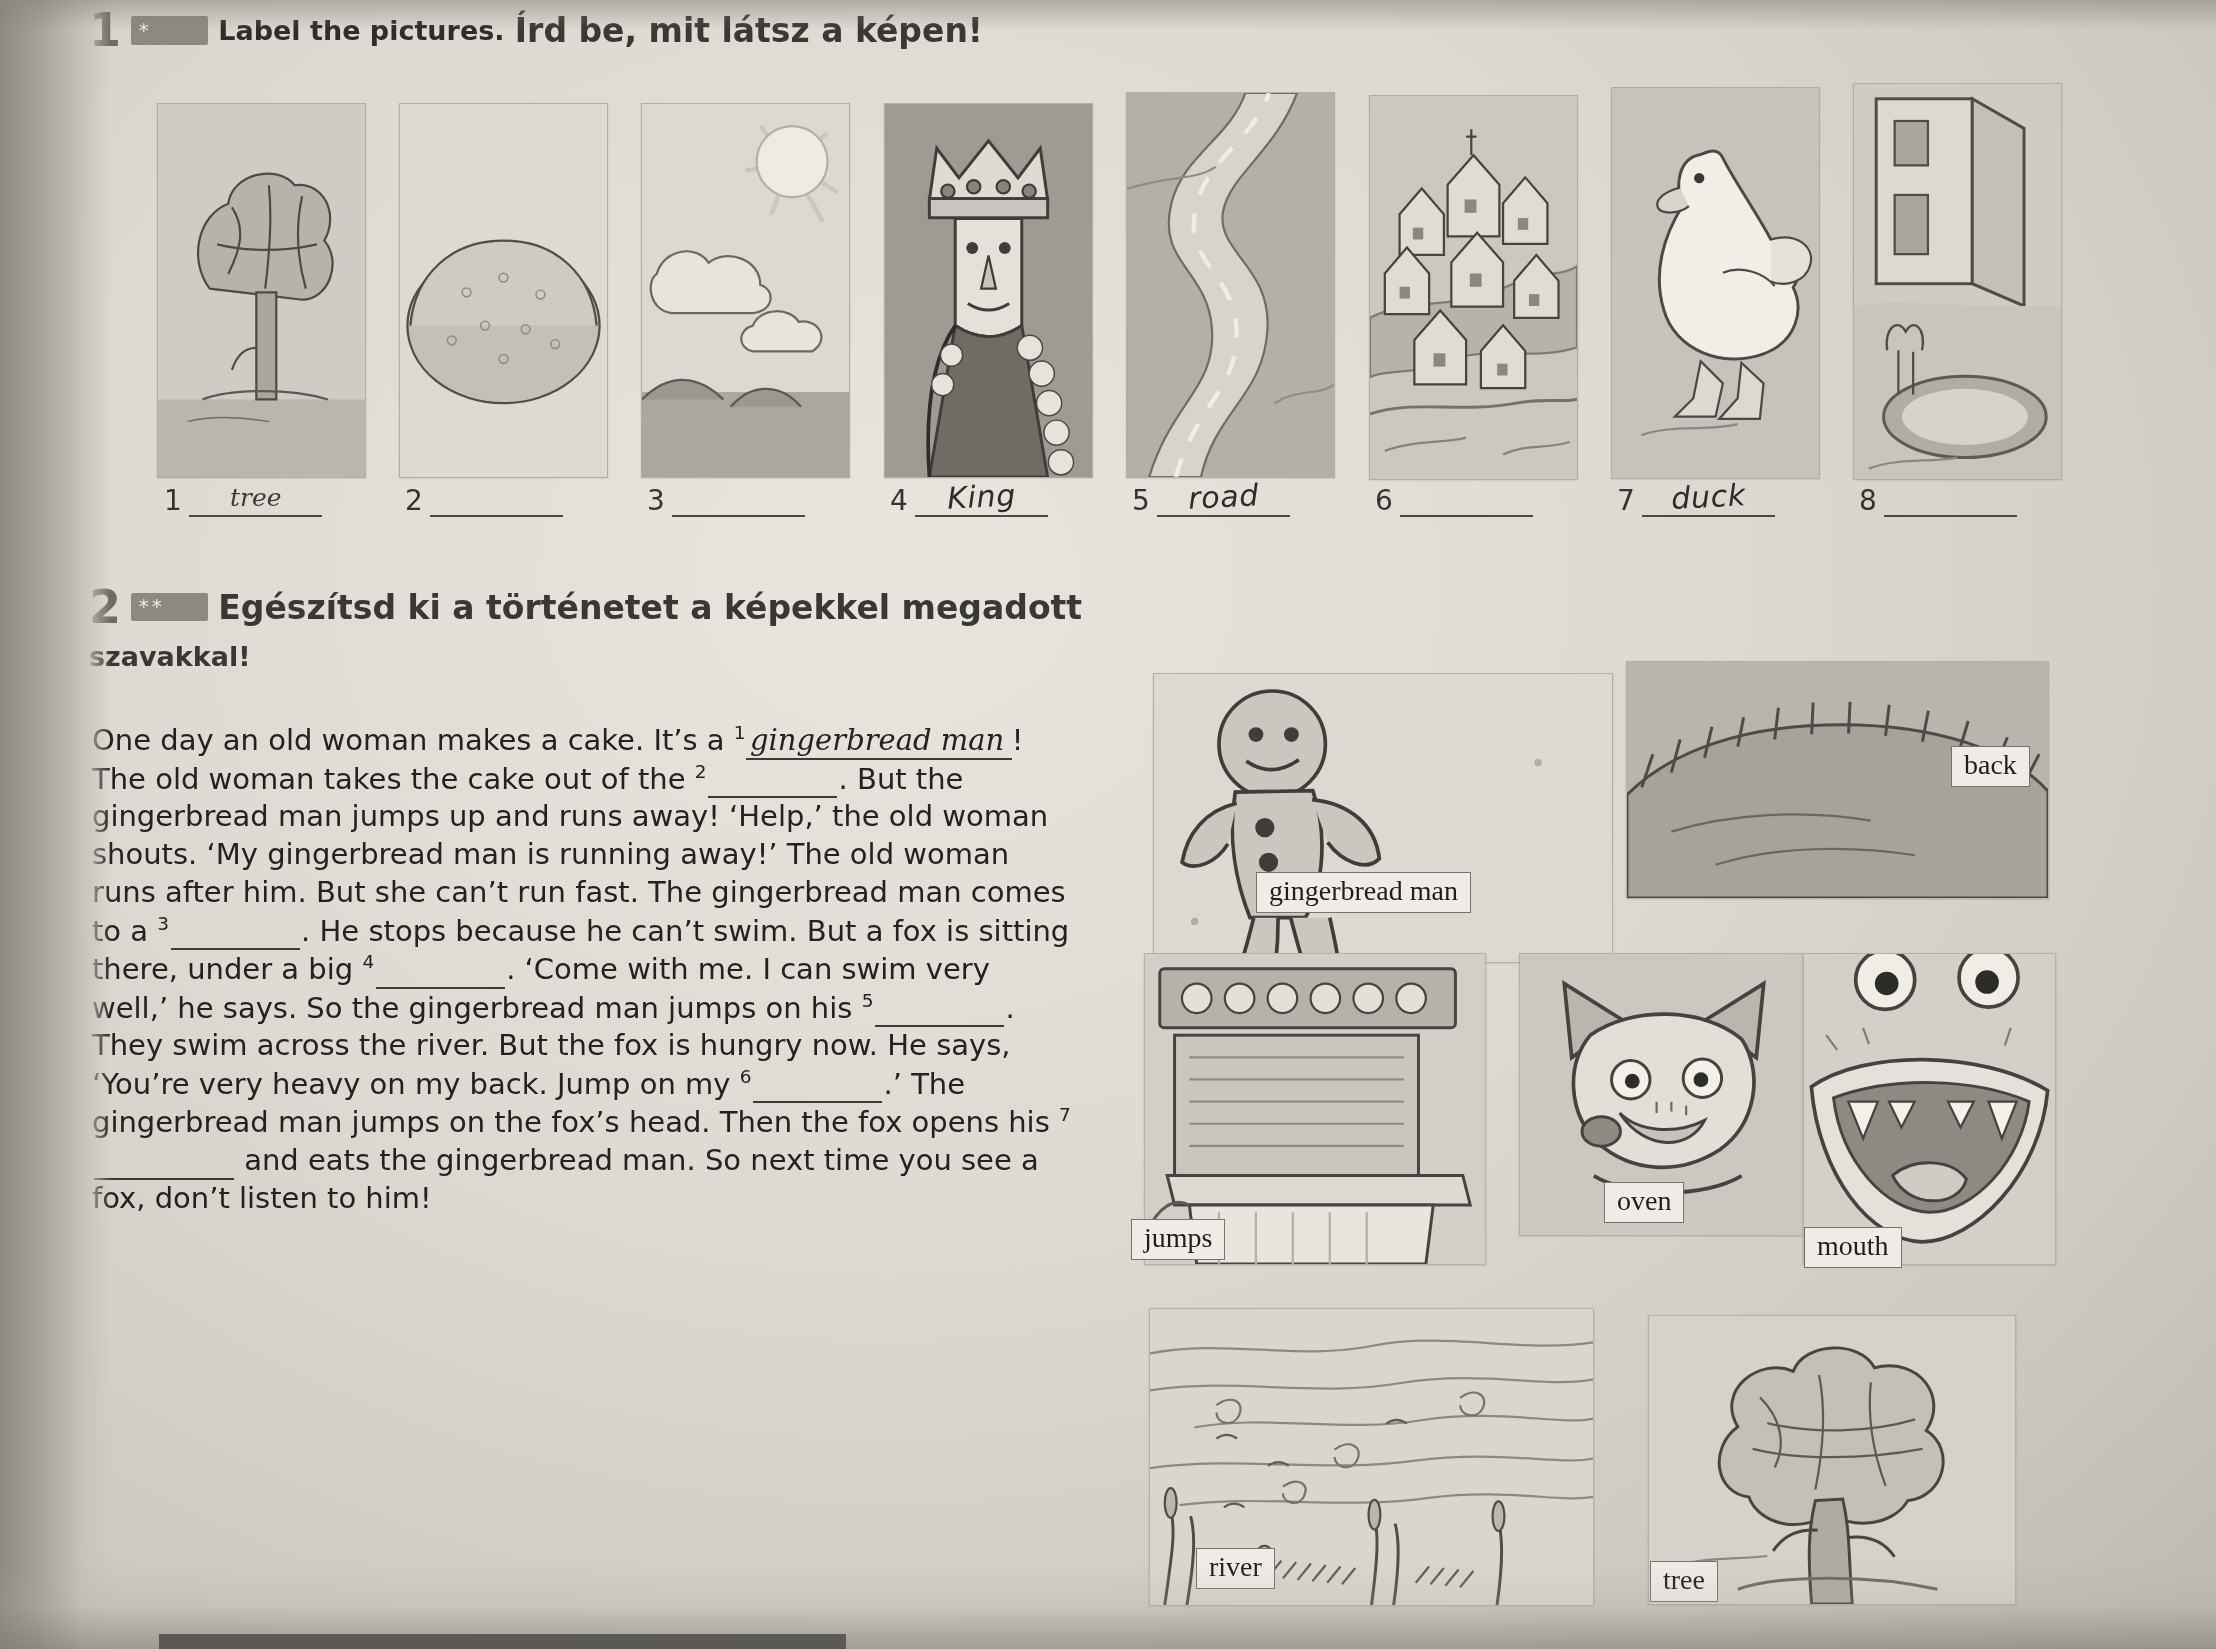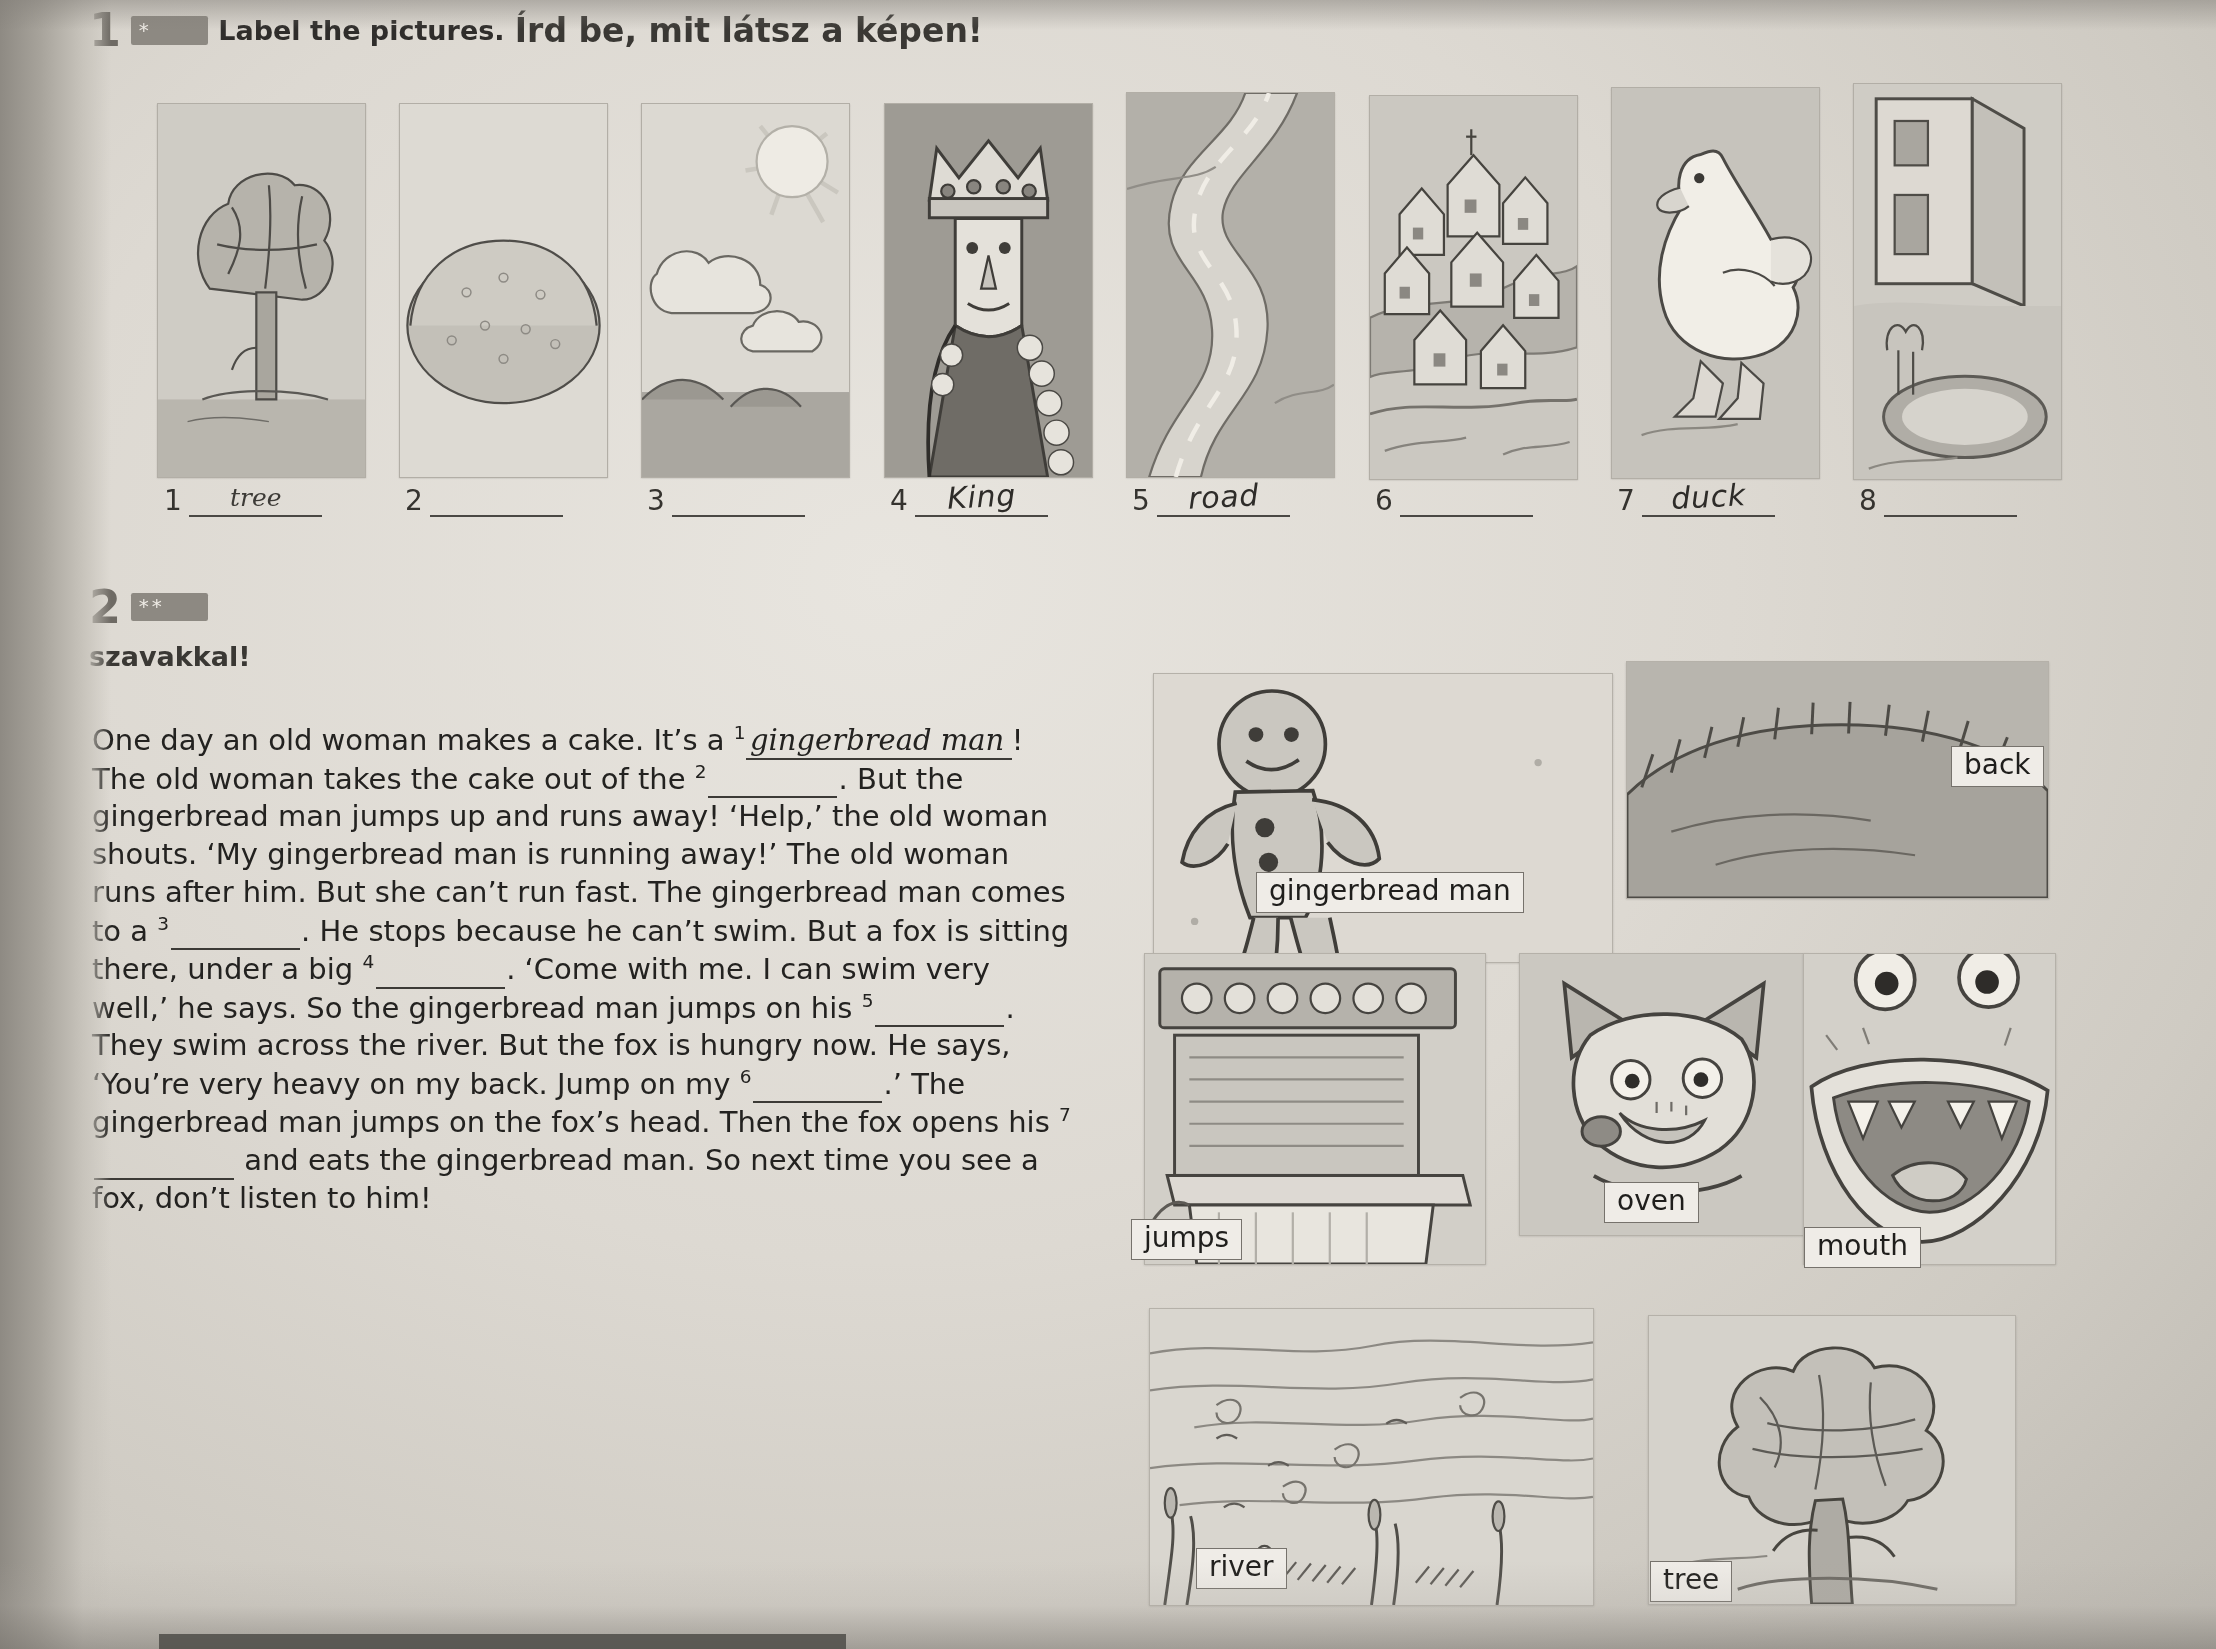"Egészítsd ki a történetet a" span.ex-sub { html: none -> <span>Egészítsd ki a történetet a képekkel megadott</span> }
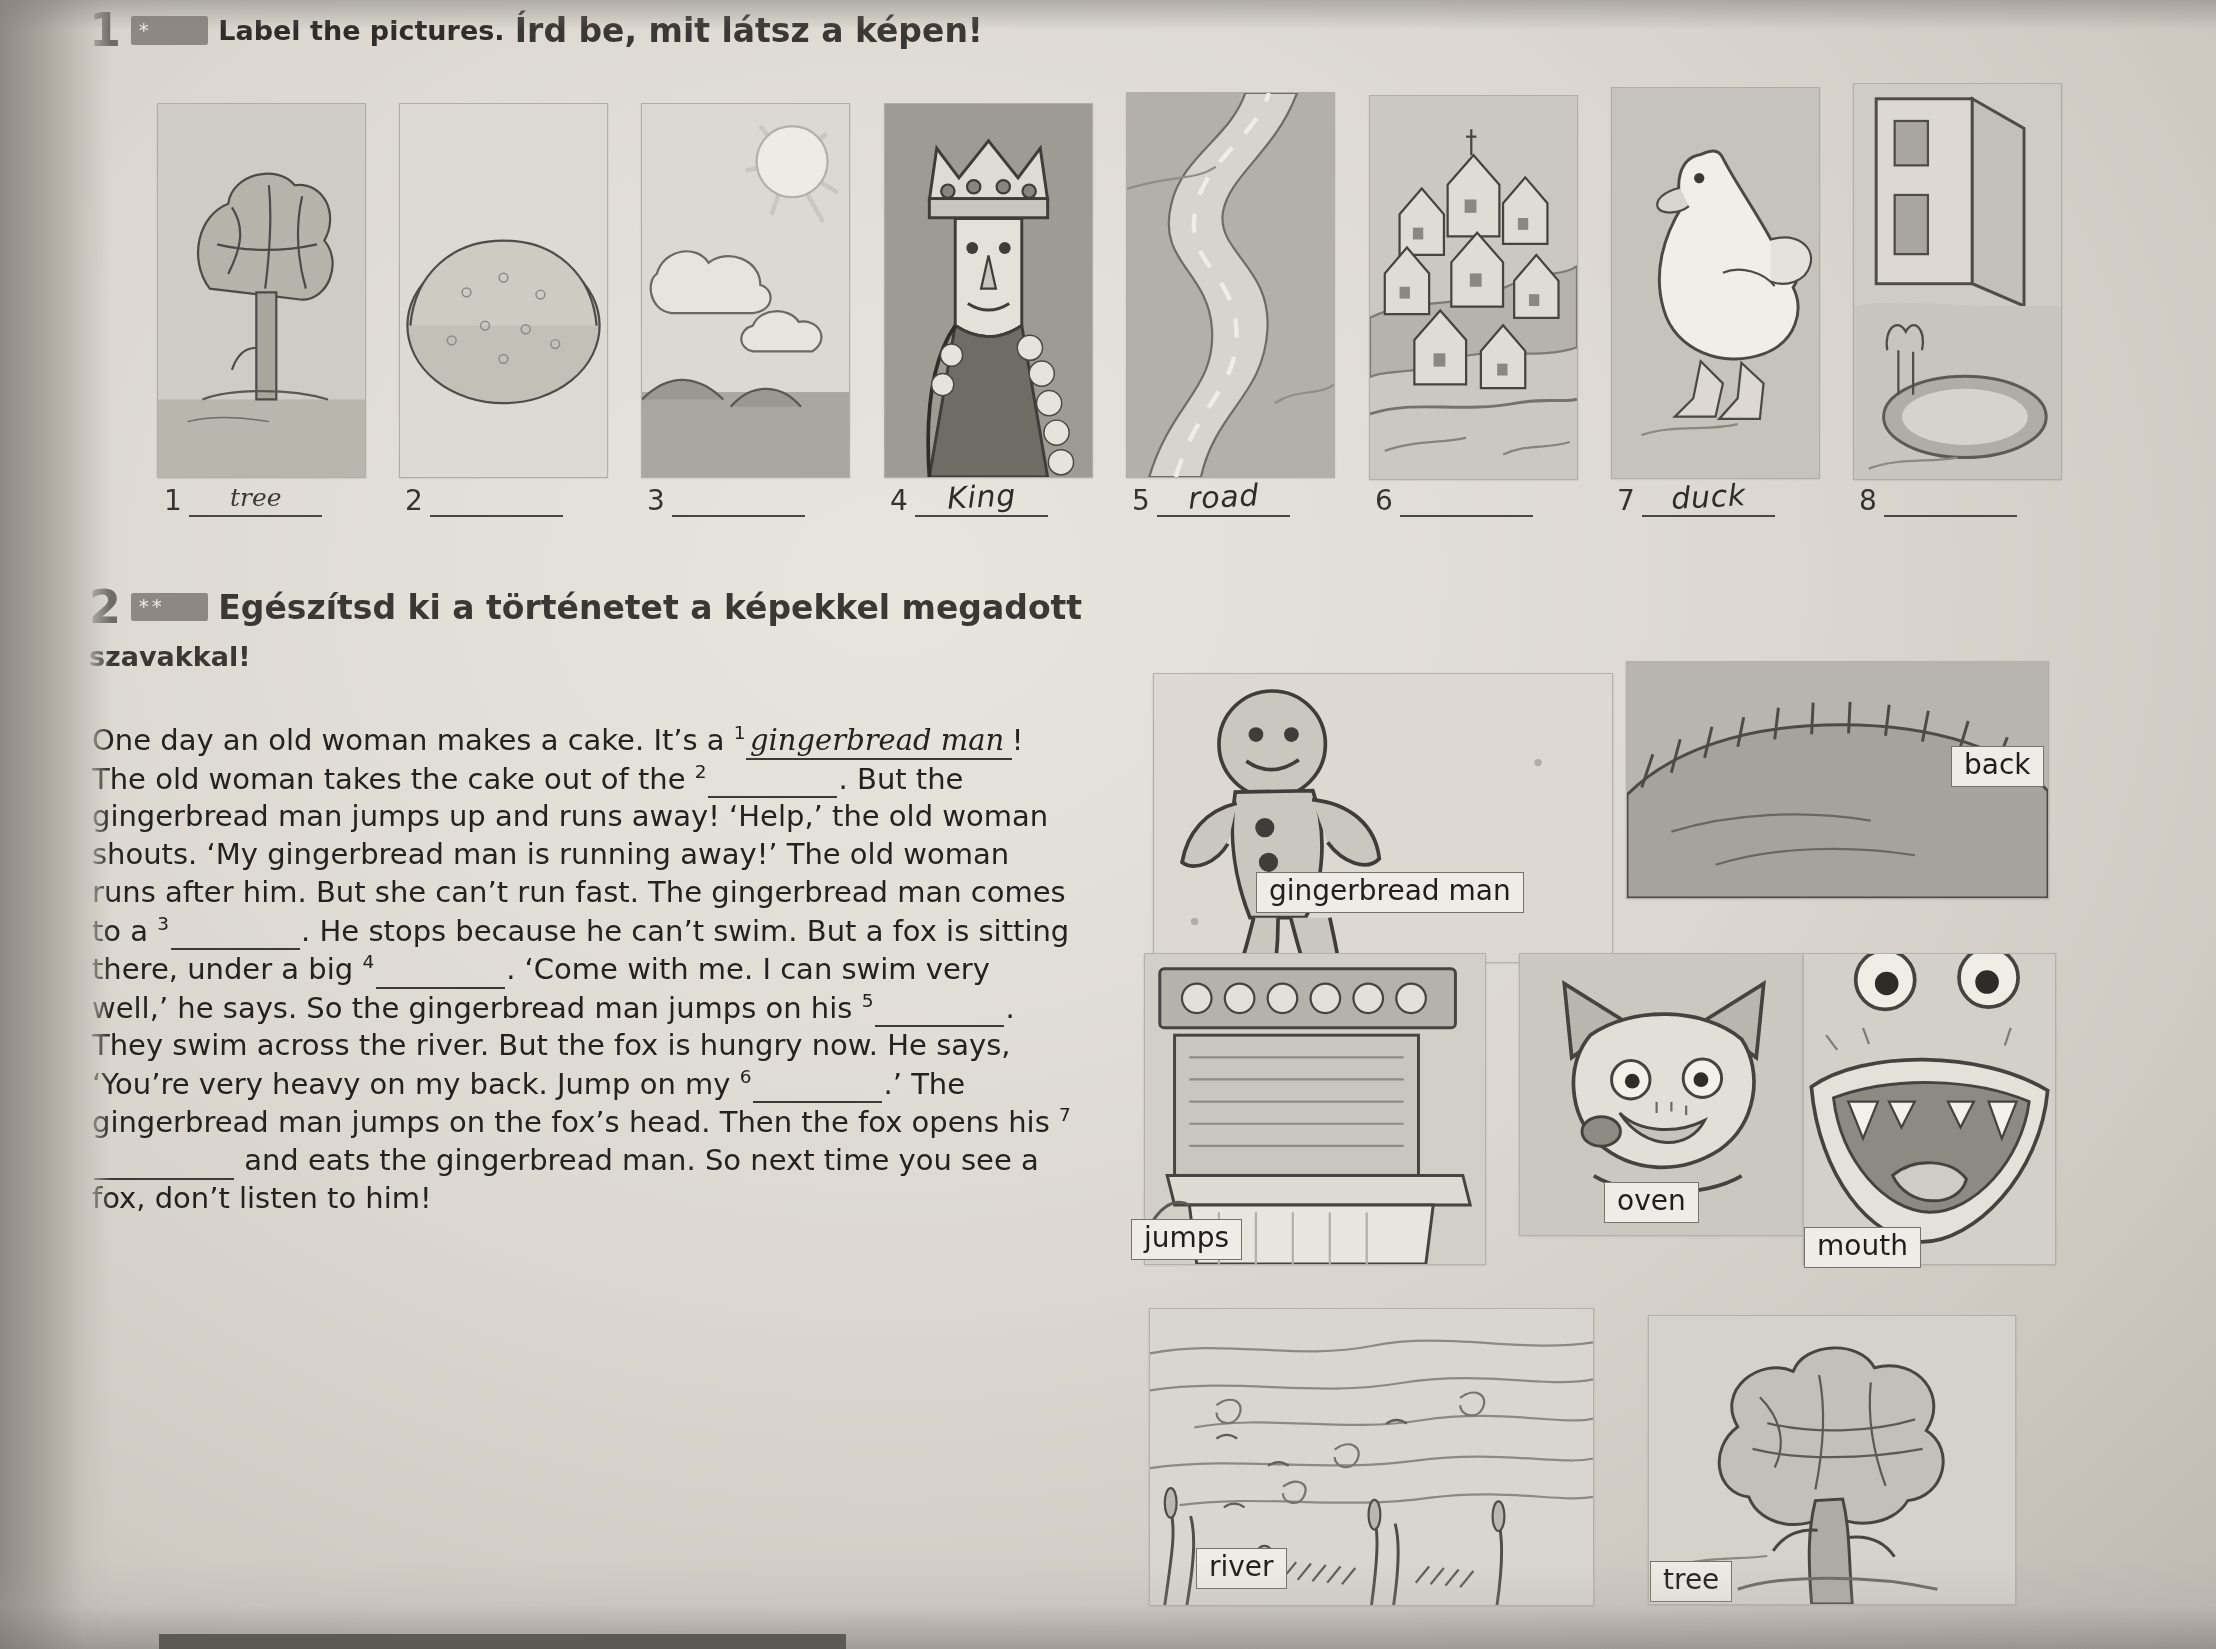"back" .wordbox { font-family: none -> Liberation Serif, serif }
